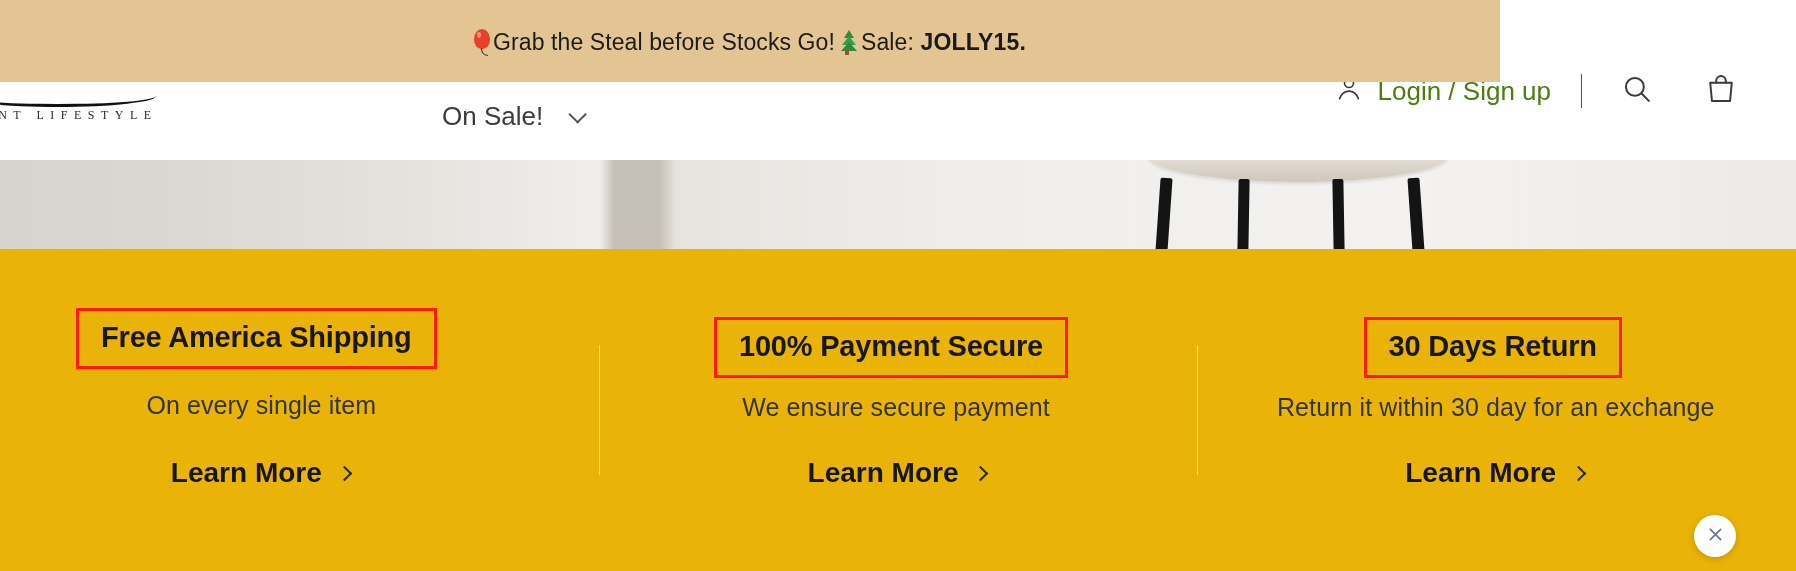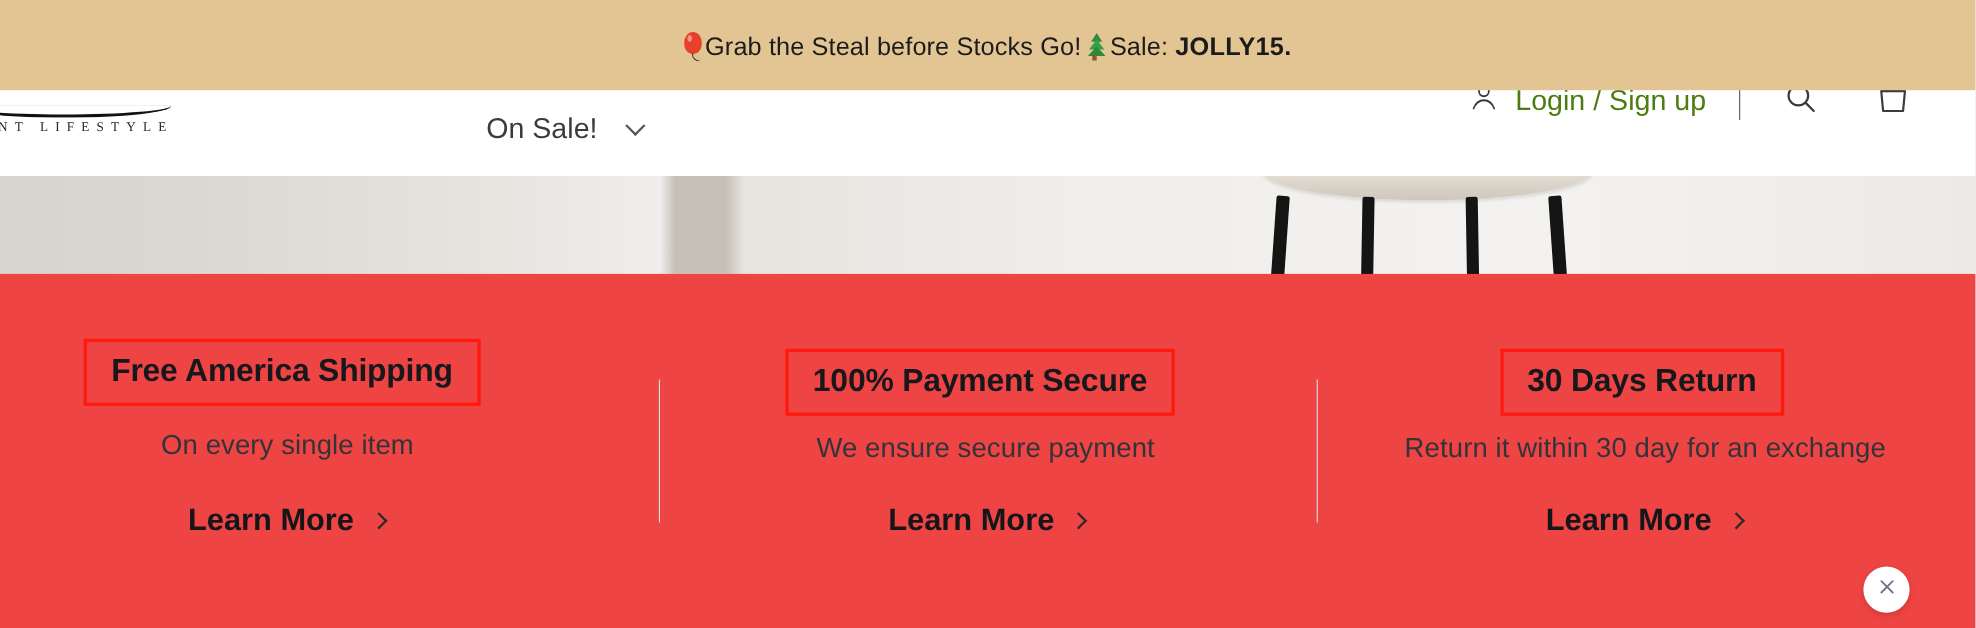"Grab the Steal before Stocks" .promo-banner { width: 1796px -> 1500px }
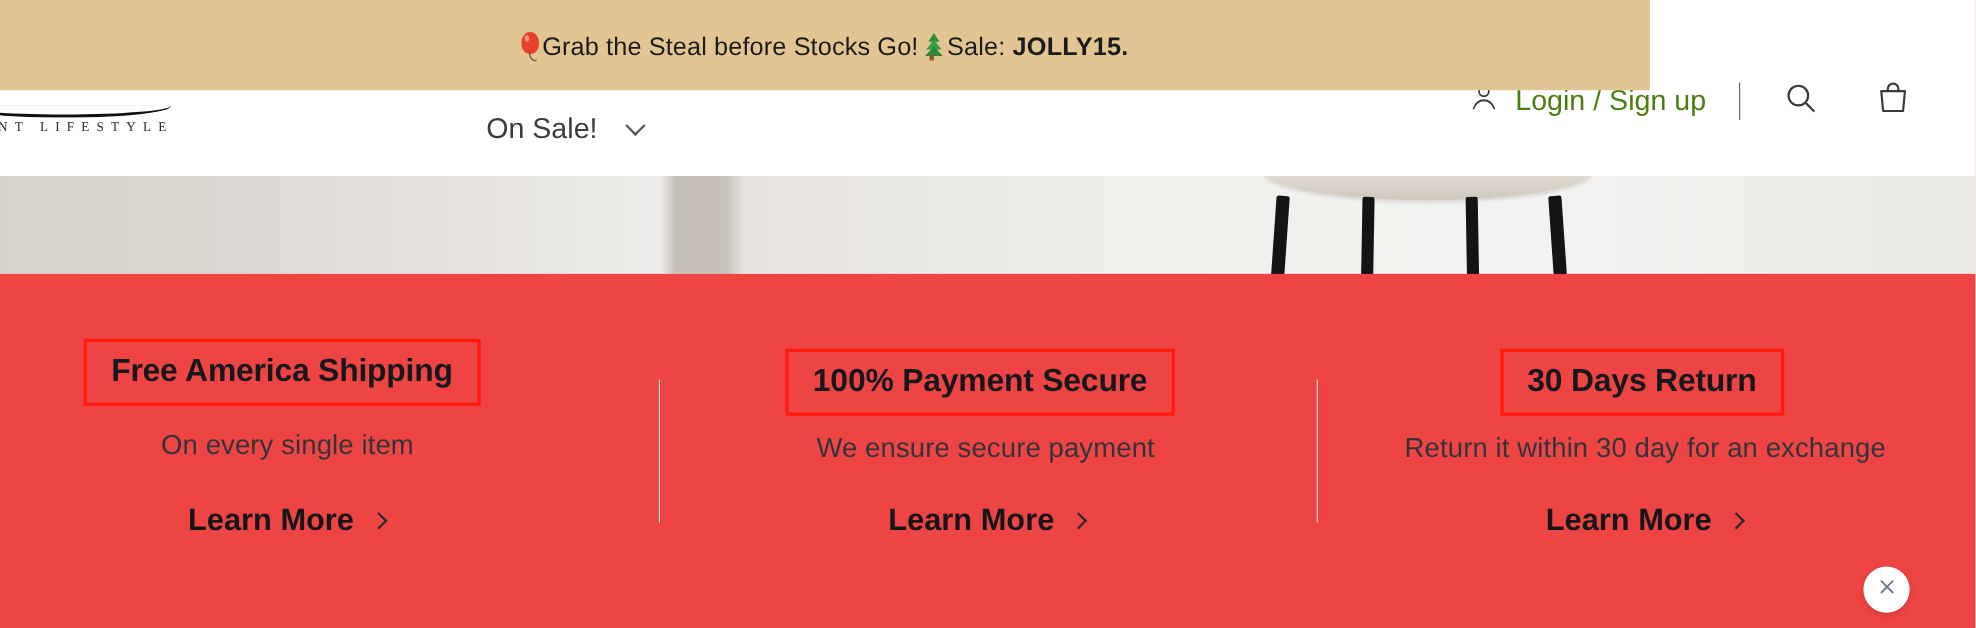"Free America Shipping" .features { background: #ef4444 -> #eab308 }
